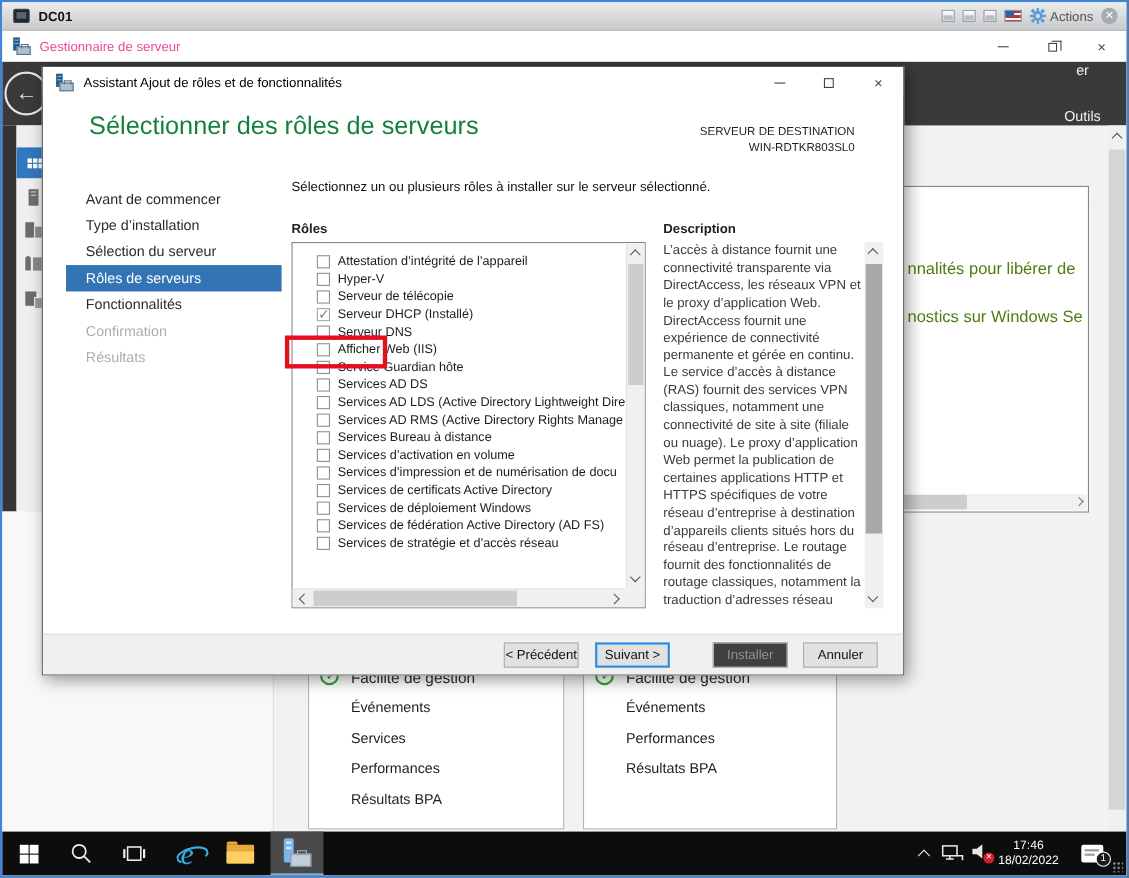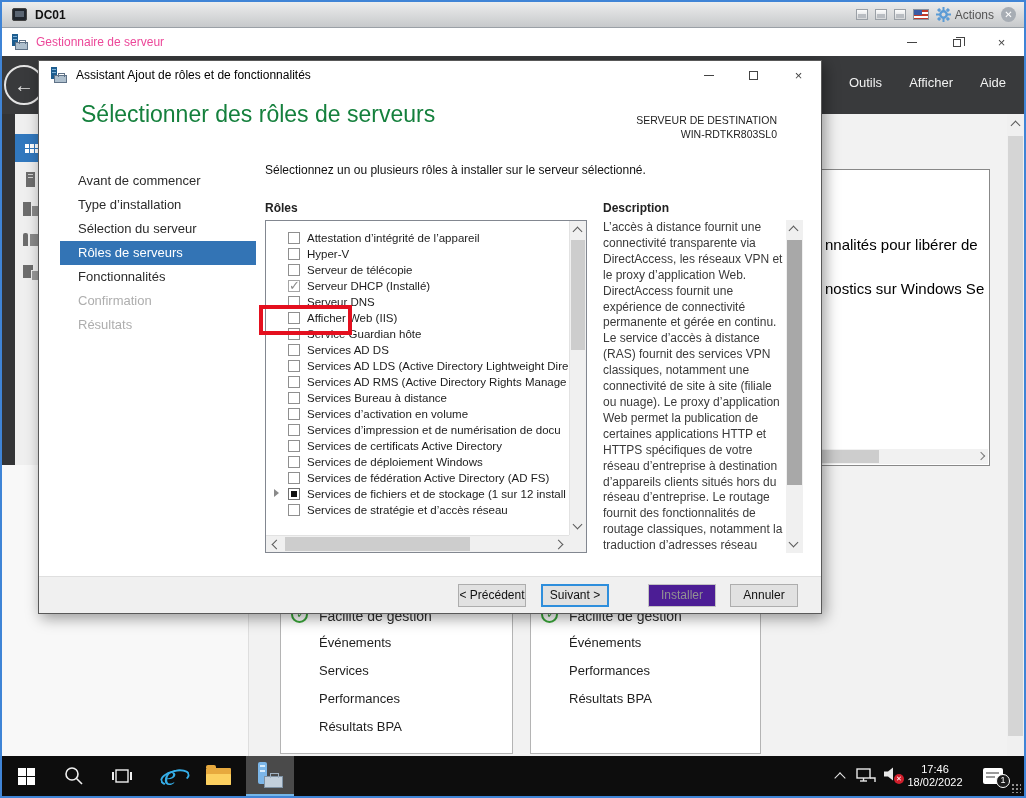"Outils" .sm-menu { flex-direction: none -> column }
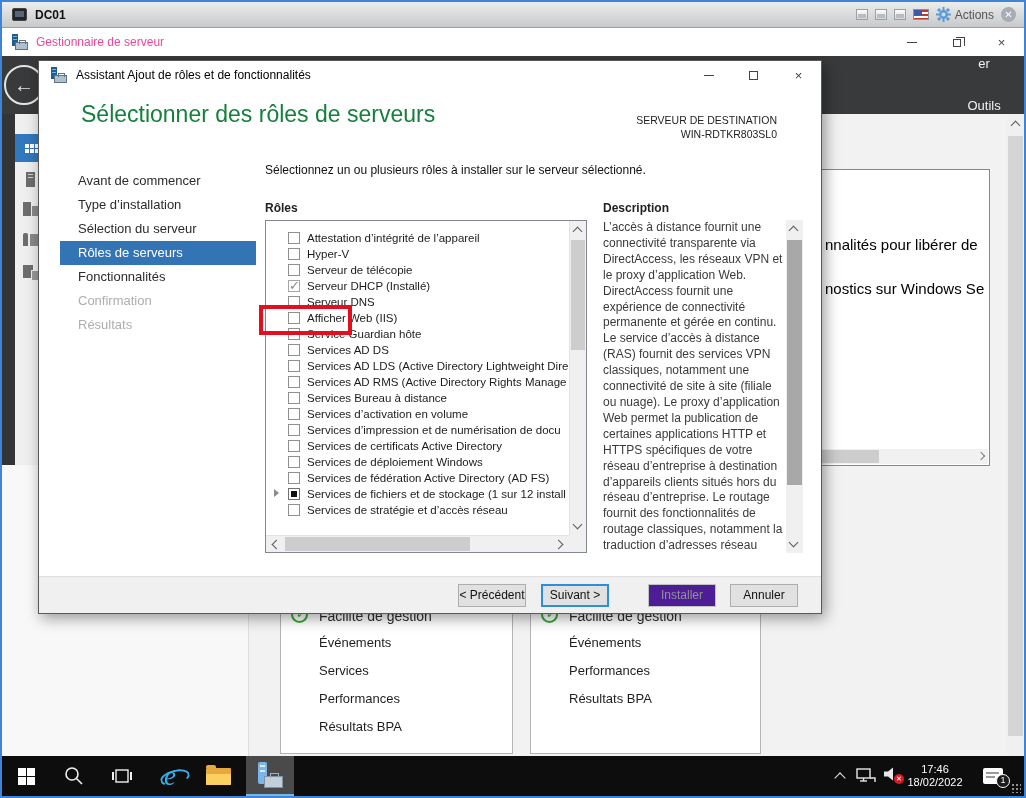"nnalités pour libérer de" .wp-frag { color: #000000 -> #4d7c0f }
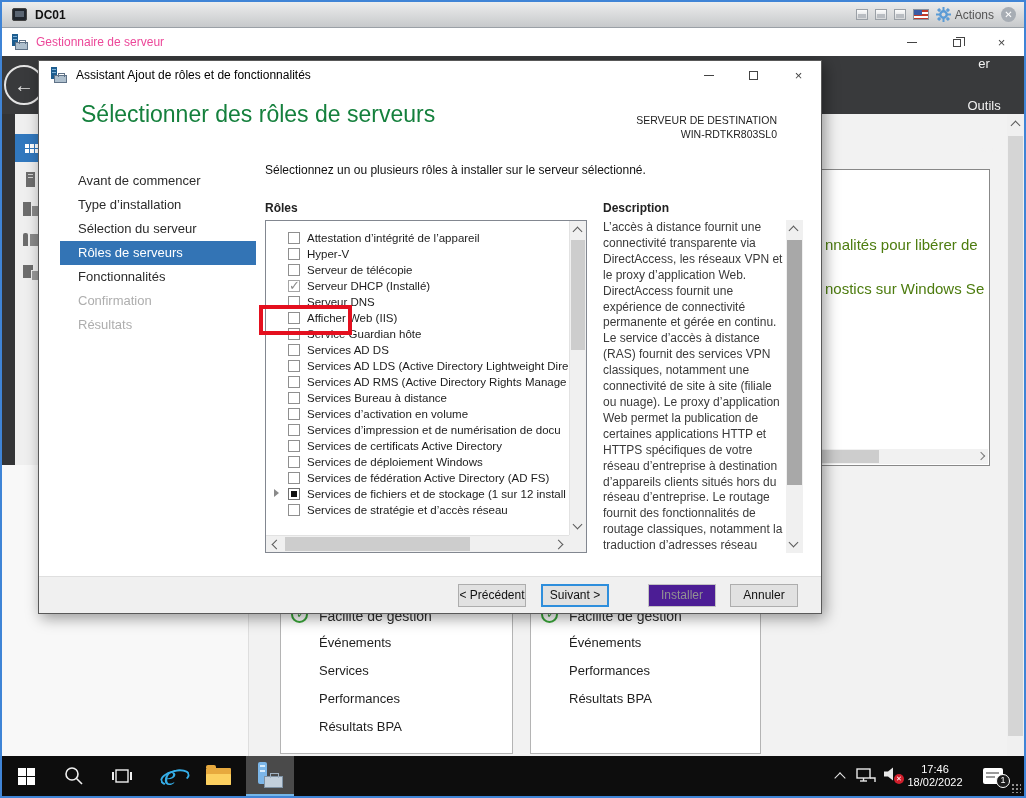"Services de fichiers et de" div.role-row { html: <div> <span></span> <span></span> <span>Services de fichiers et de stockage (1 sur 12 install</span> </div> -> none }
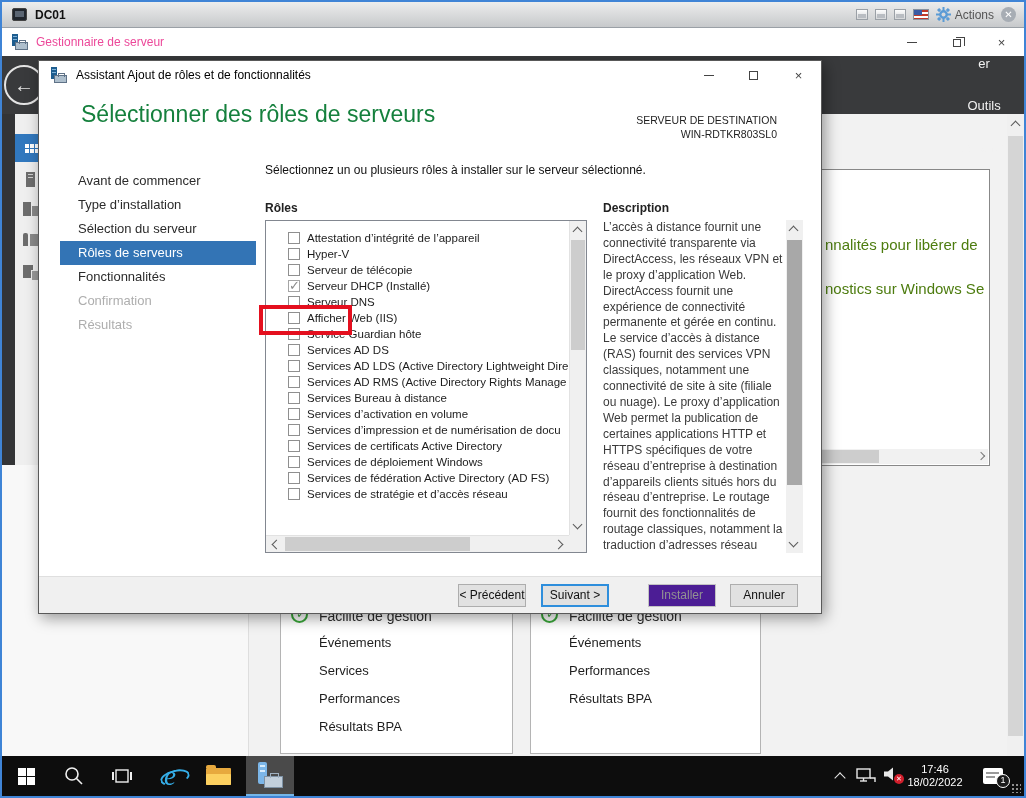"Installer" .btn-install { background: #4c1d95 -> #404040 }
